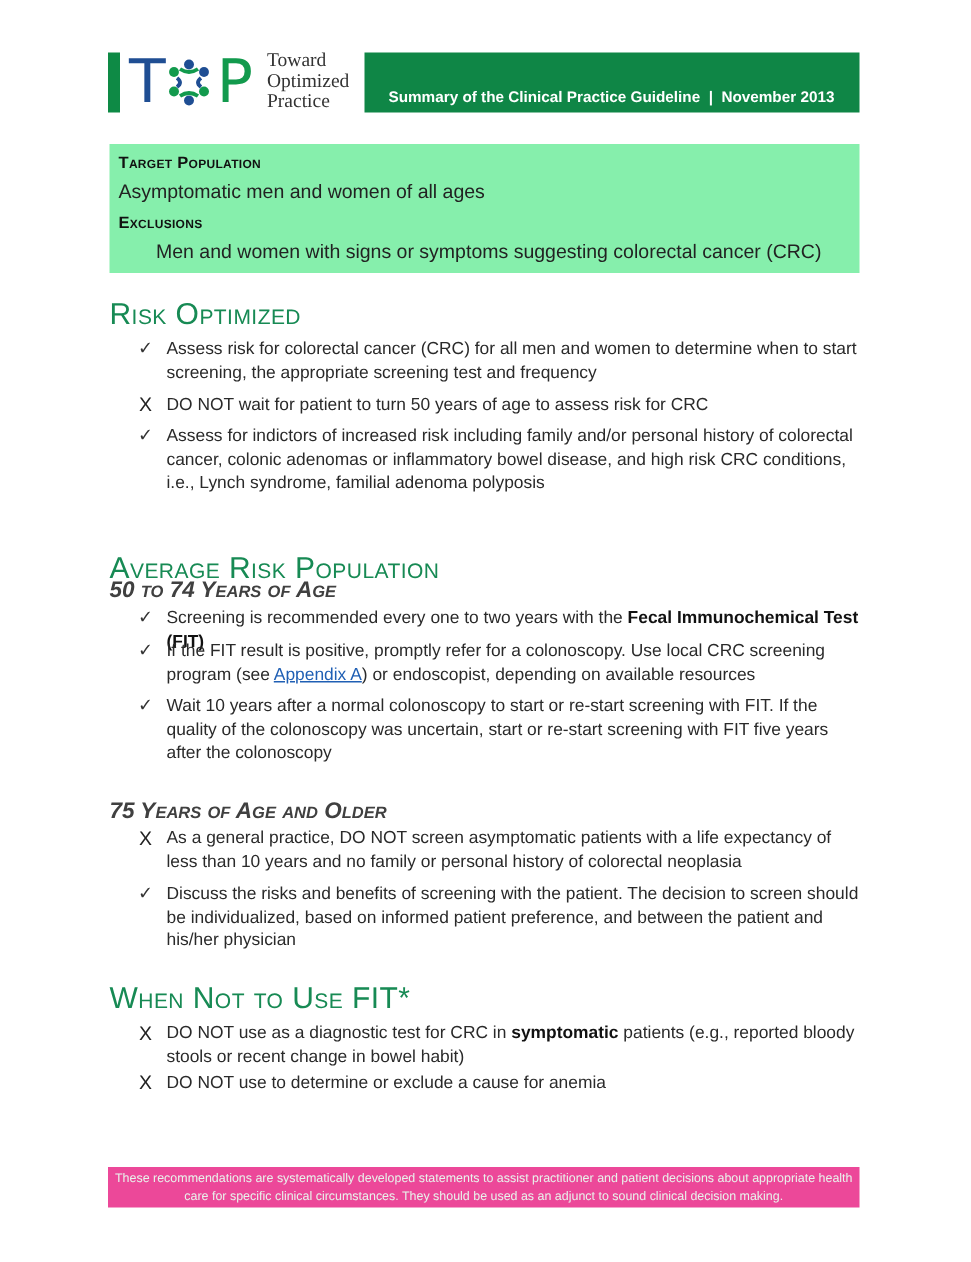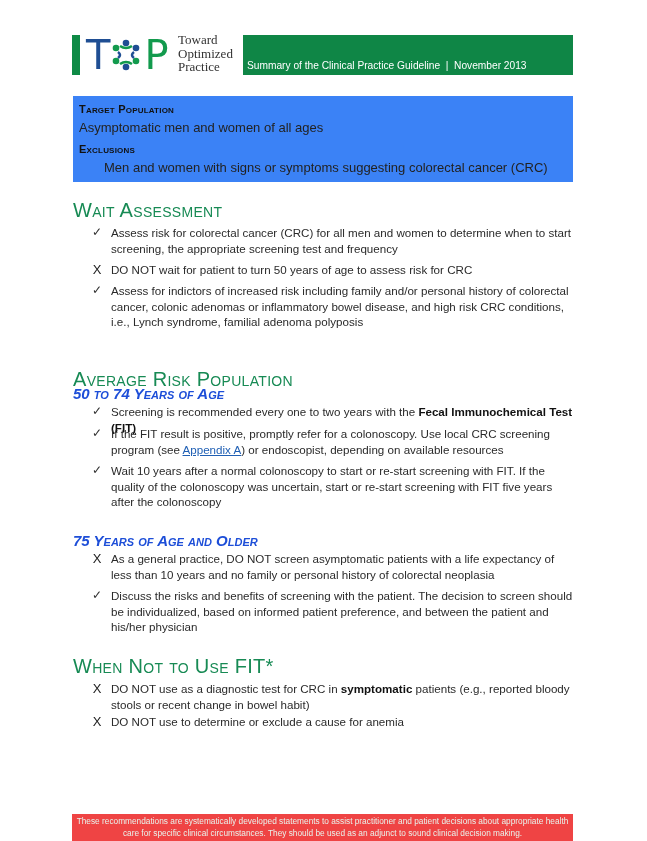"Summary of the Clinical Practice" .banner-sub { font-weight: normal -> bold; left: 4px -> 16px }
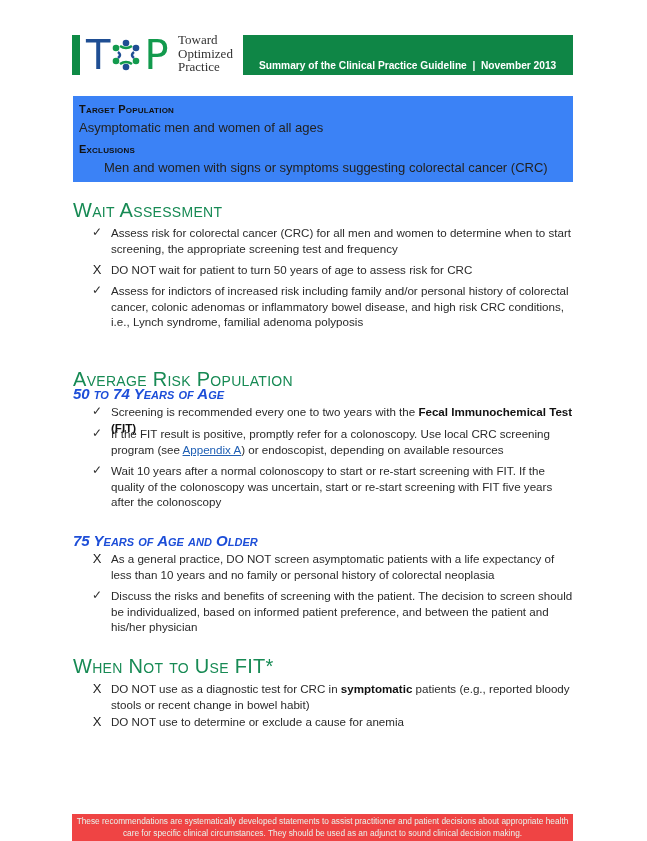"Target Population" .graybox { background: #3b82f6 -> #86efac }
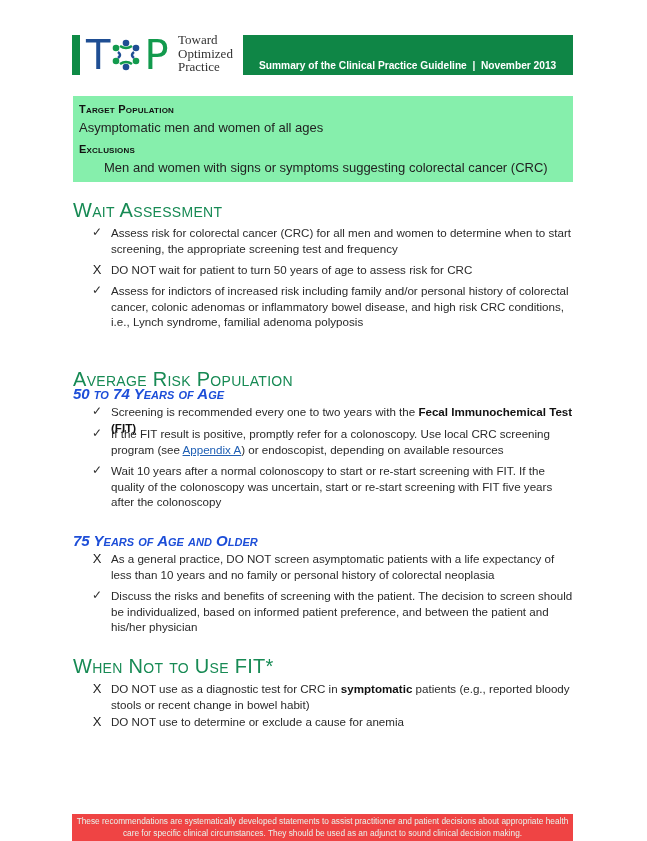"Wait Assessment" div.h1 { text: Wait Assessment -> Risk Optimized }
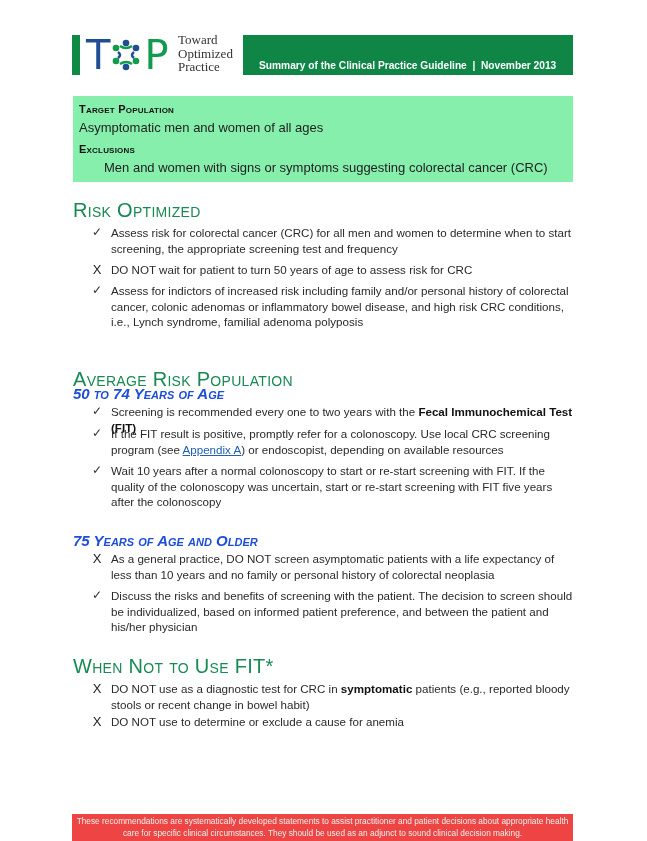"50 to 74 Years of" .h2 { color: #1d4ed8 -> #404040 }
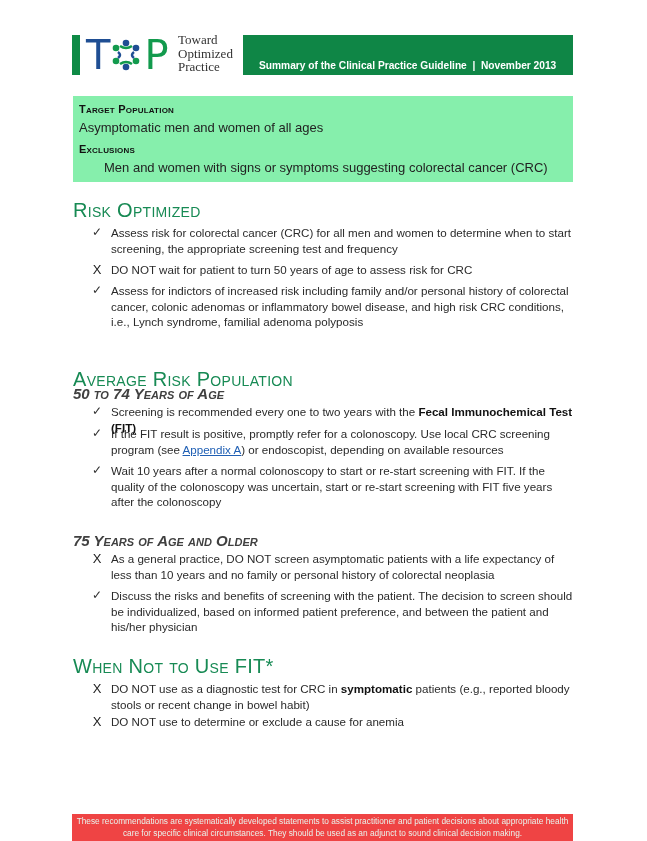"These recommendations are systematically" .footer { background: #ef4444 -> #ec4899; margin-top: 36px -> none }
